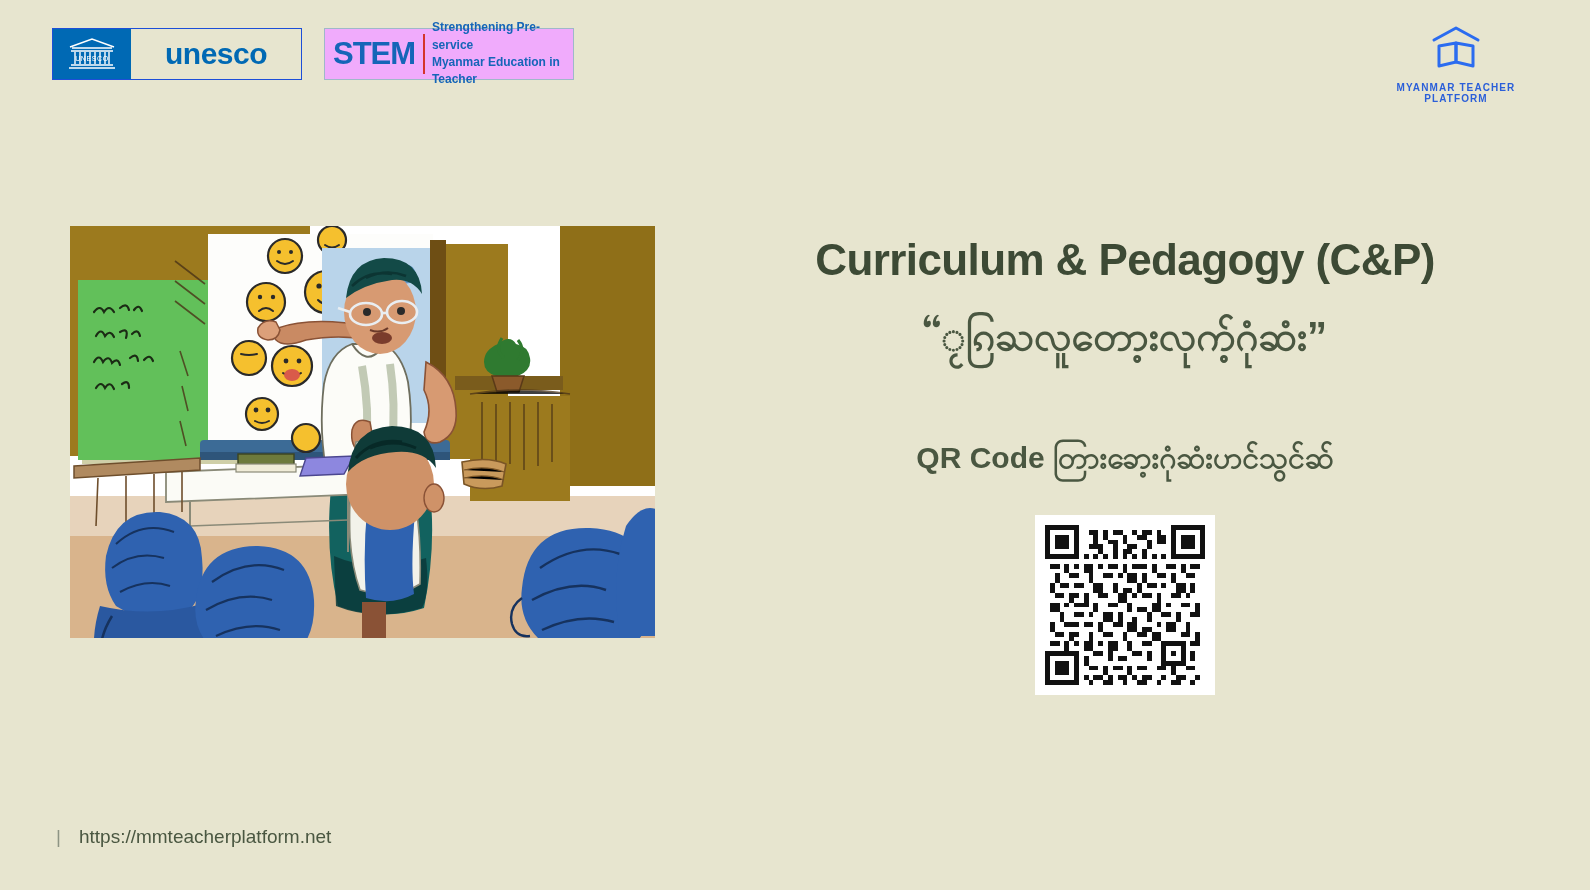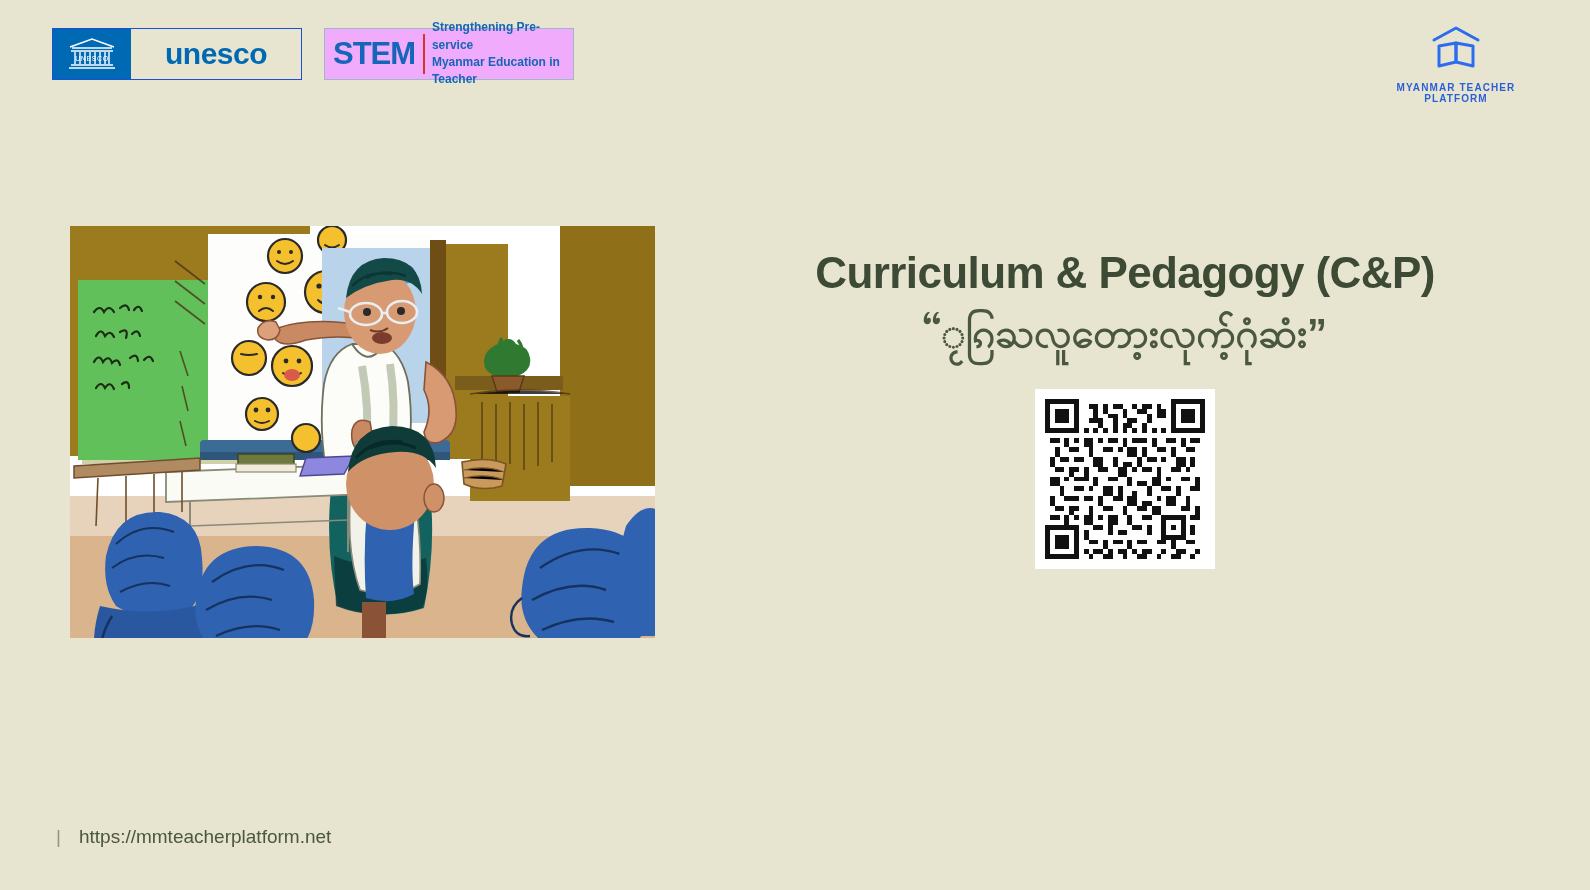"Curriculum & Pedagogy (C&P)" .content { top: 248px -> 235px }
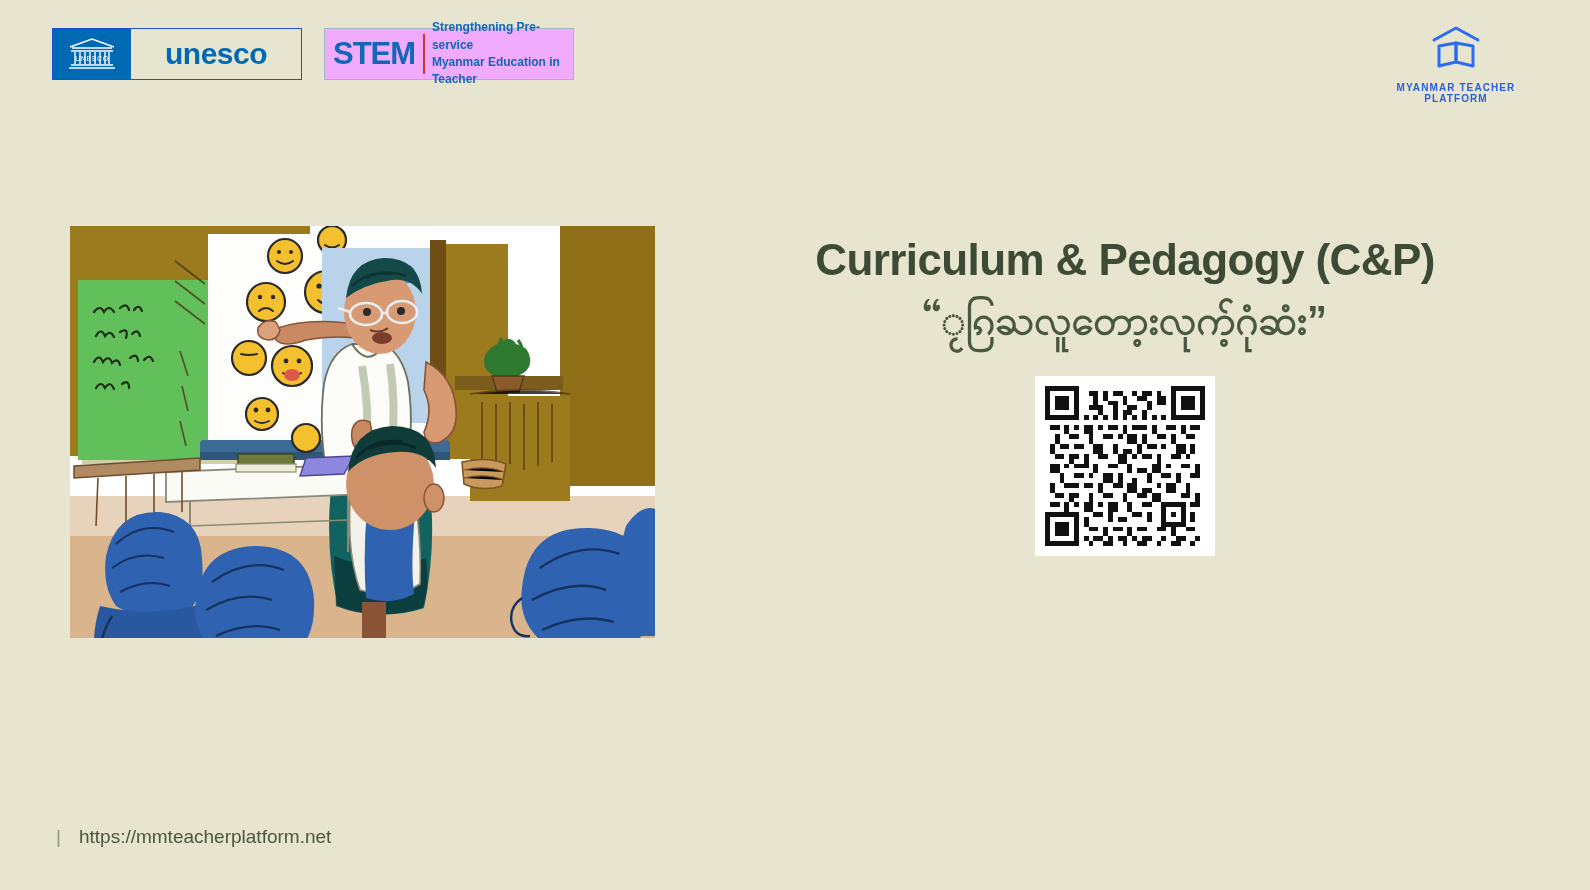"“ႂၵြႀလူတော့းလုက့်ဂုံဆံး”" .subtitle { margin-top: 10px -> 26px }
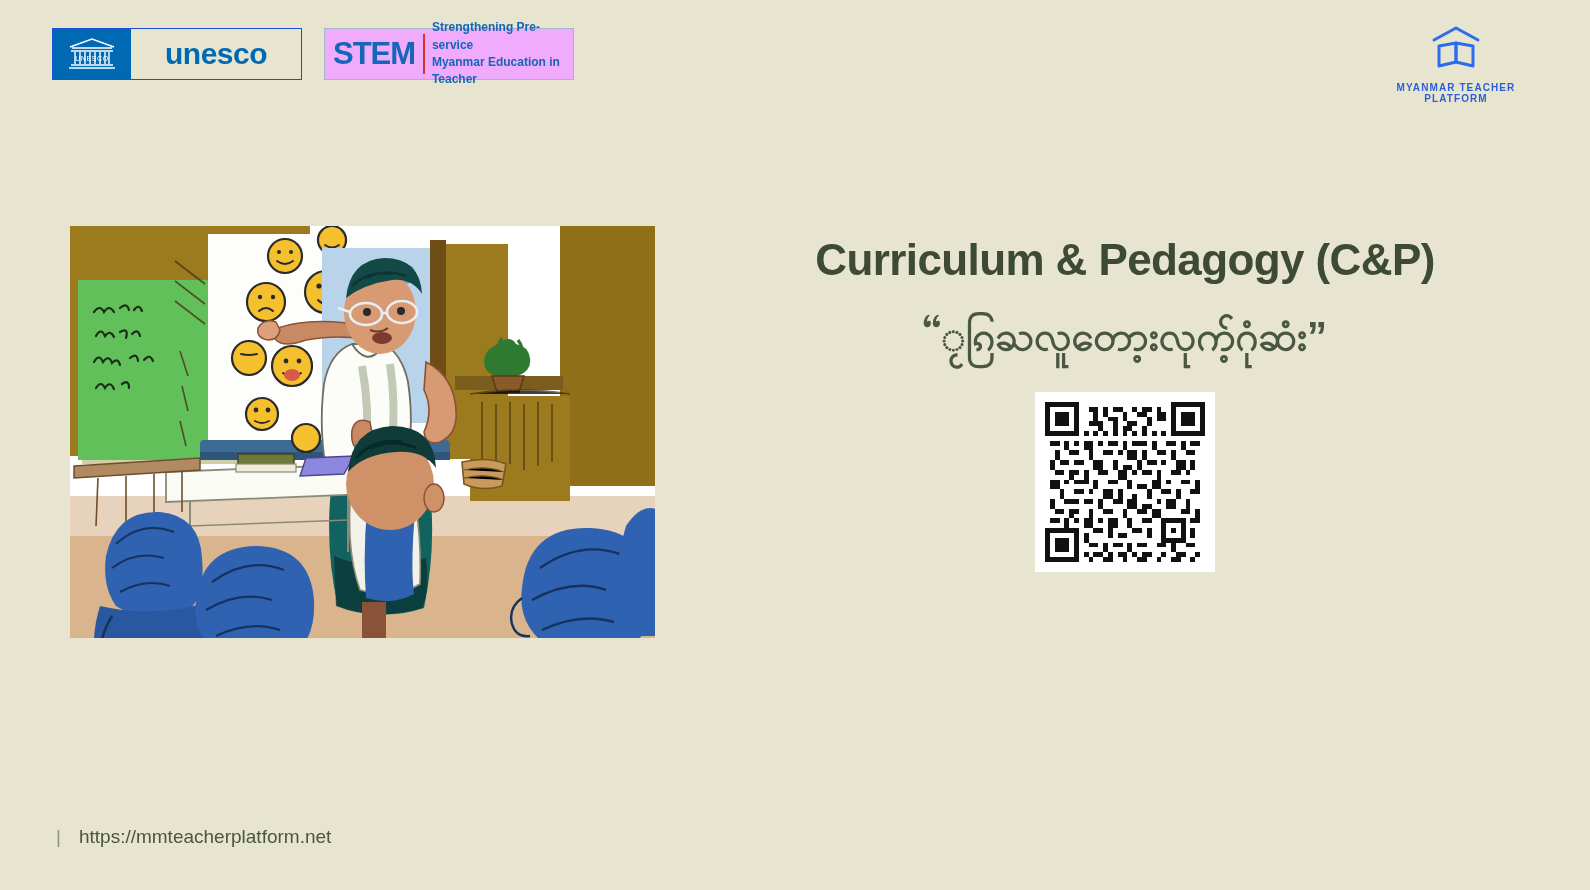"QR Code တြားခော့းဂုံဆံးပာင်သွင်ဆ်" div.qr-caption { html: none -> <div>QR Code တြားခော့းဂုံဆံးပာင်သွင်ဆ်</div> }
